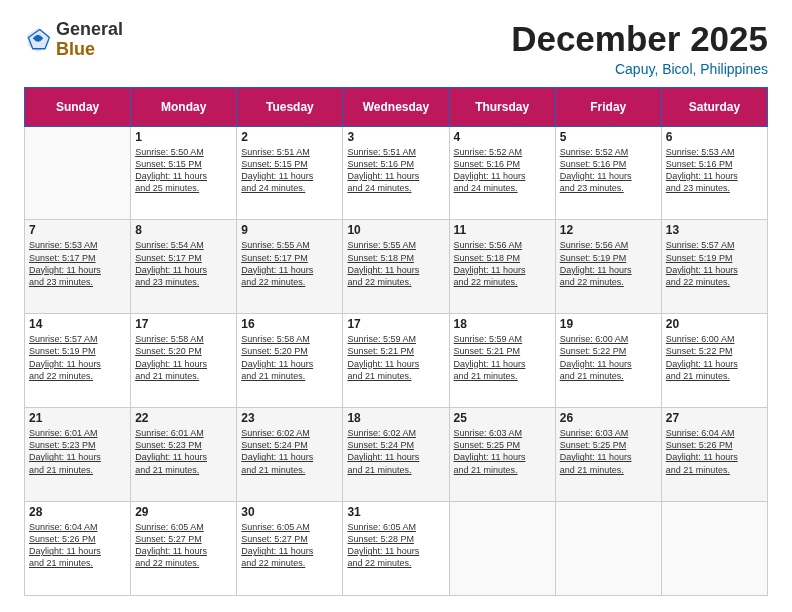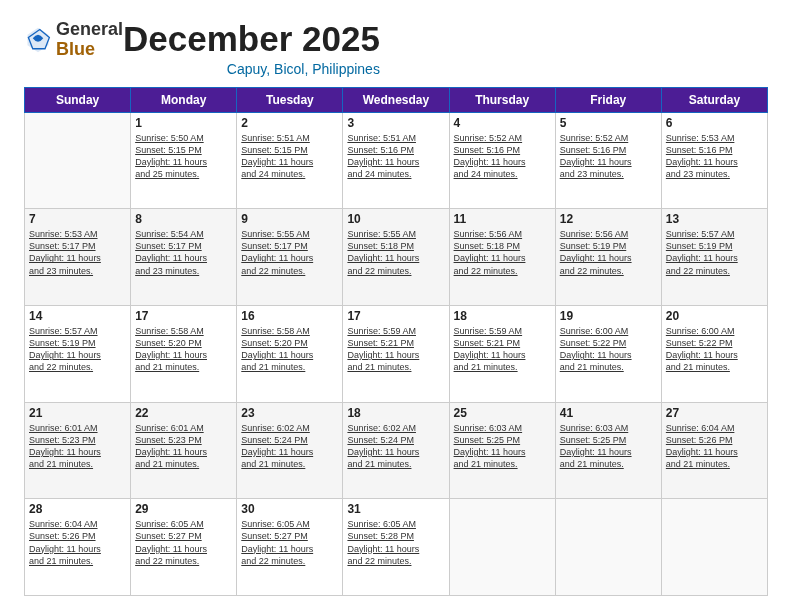"General" .header { justify-content: none -> space-between }
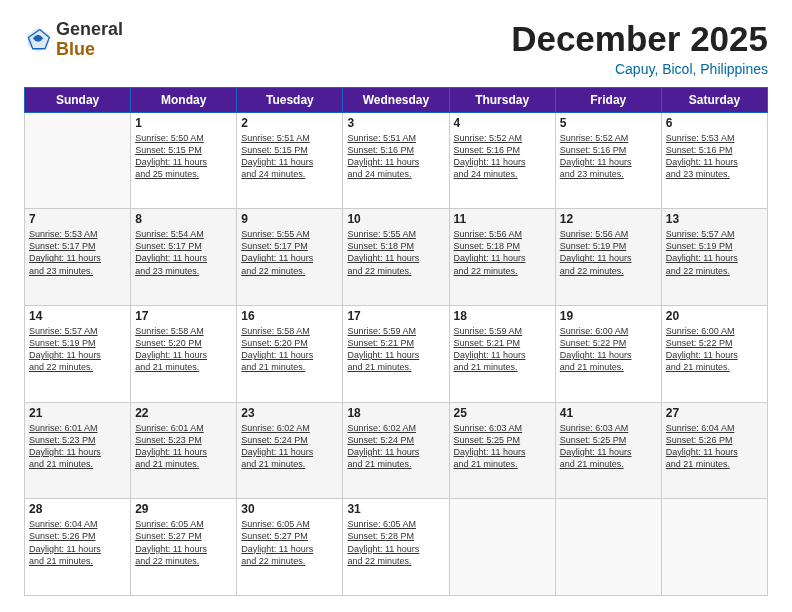"Sunday" .calendar th { background-color: #4c1d95 -> #be185d; padding: 5px 3px -> 12px 3px }
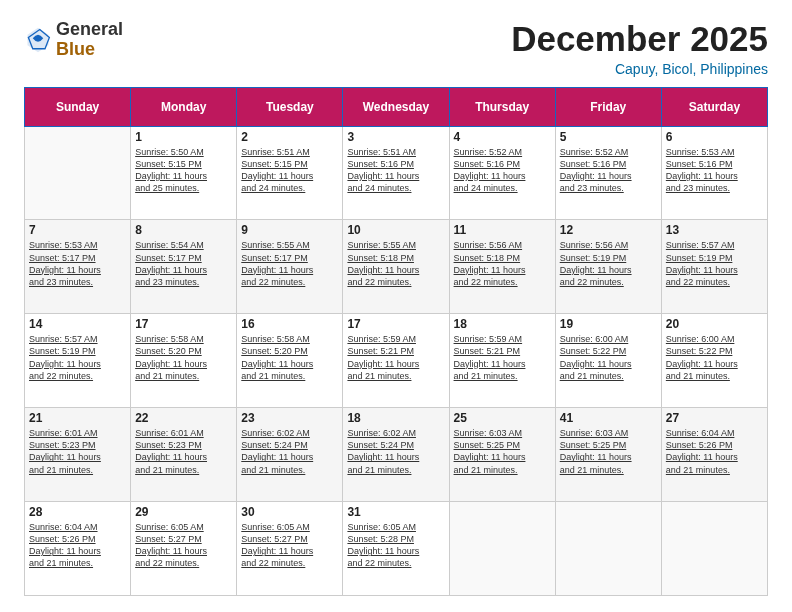"41" span.day-num { text: 41 -> 26 }
